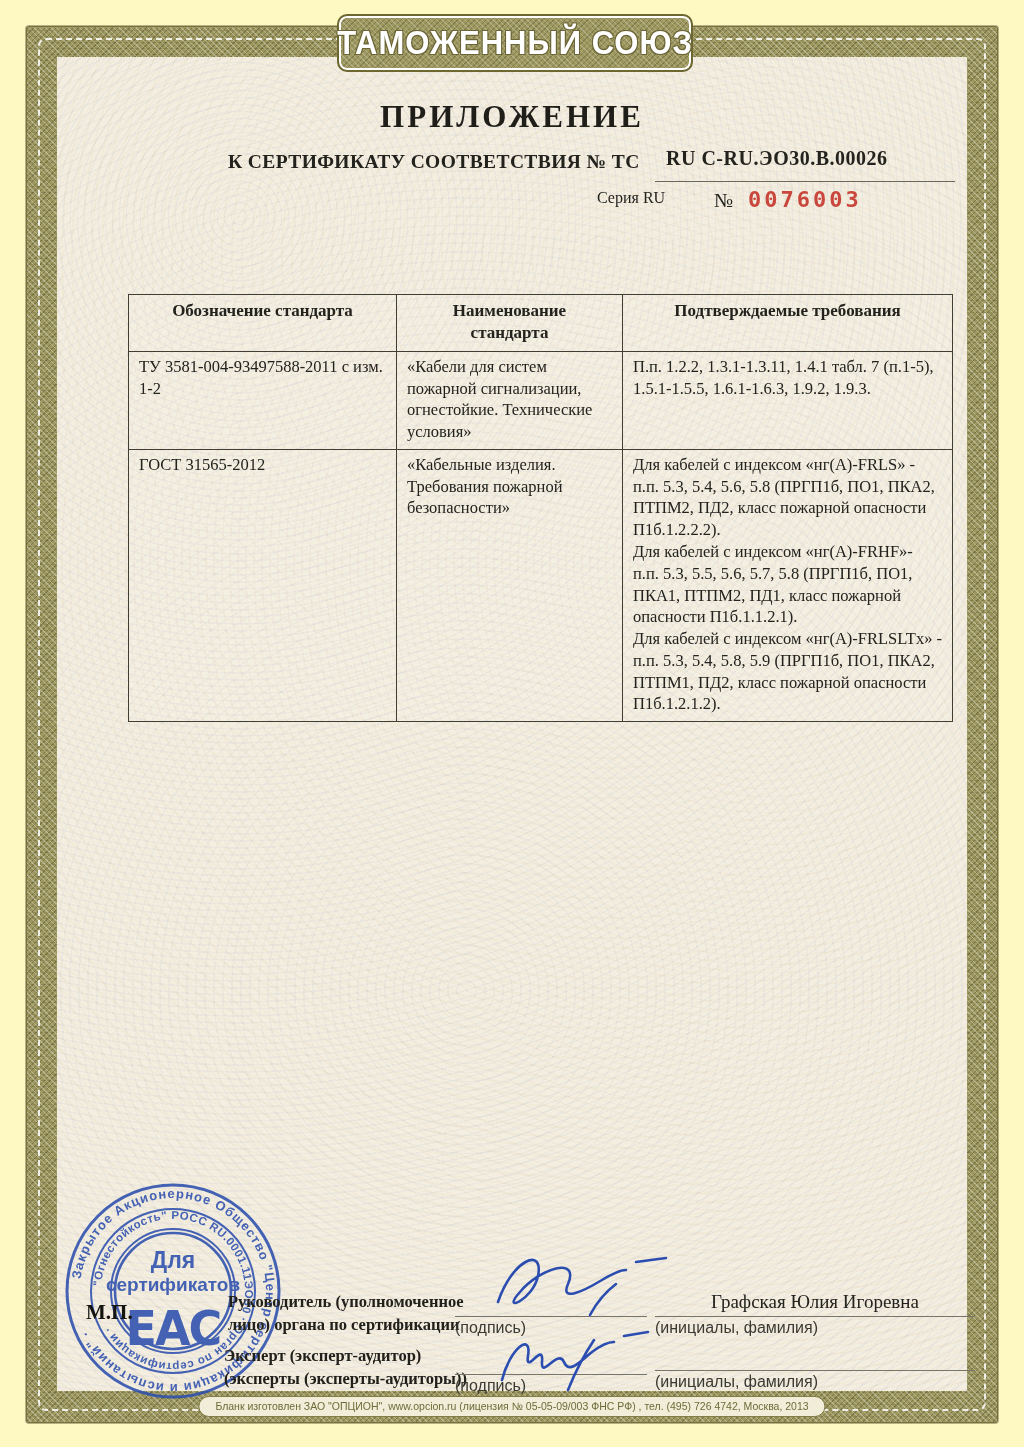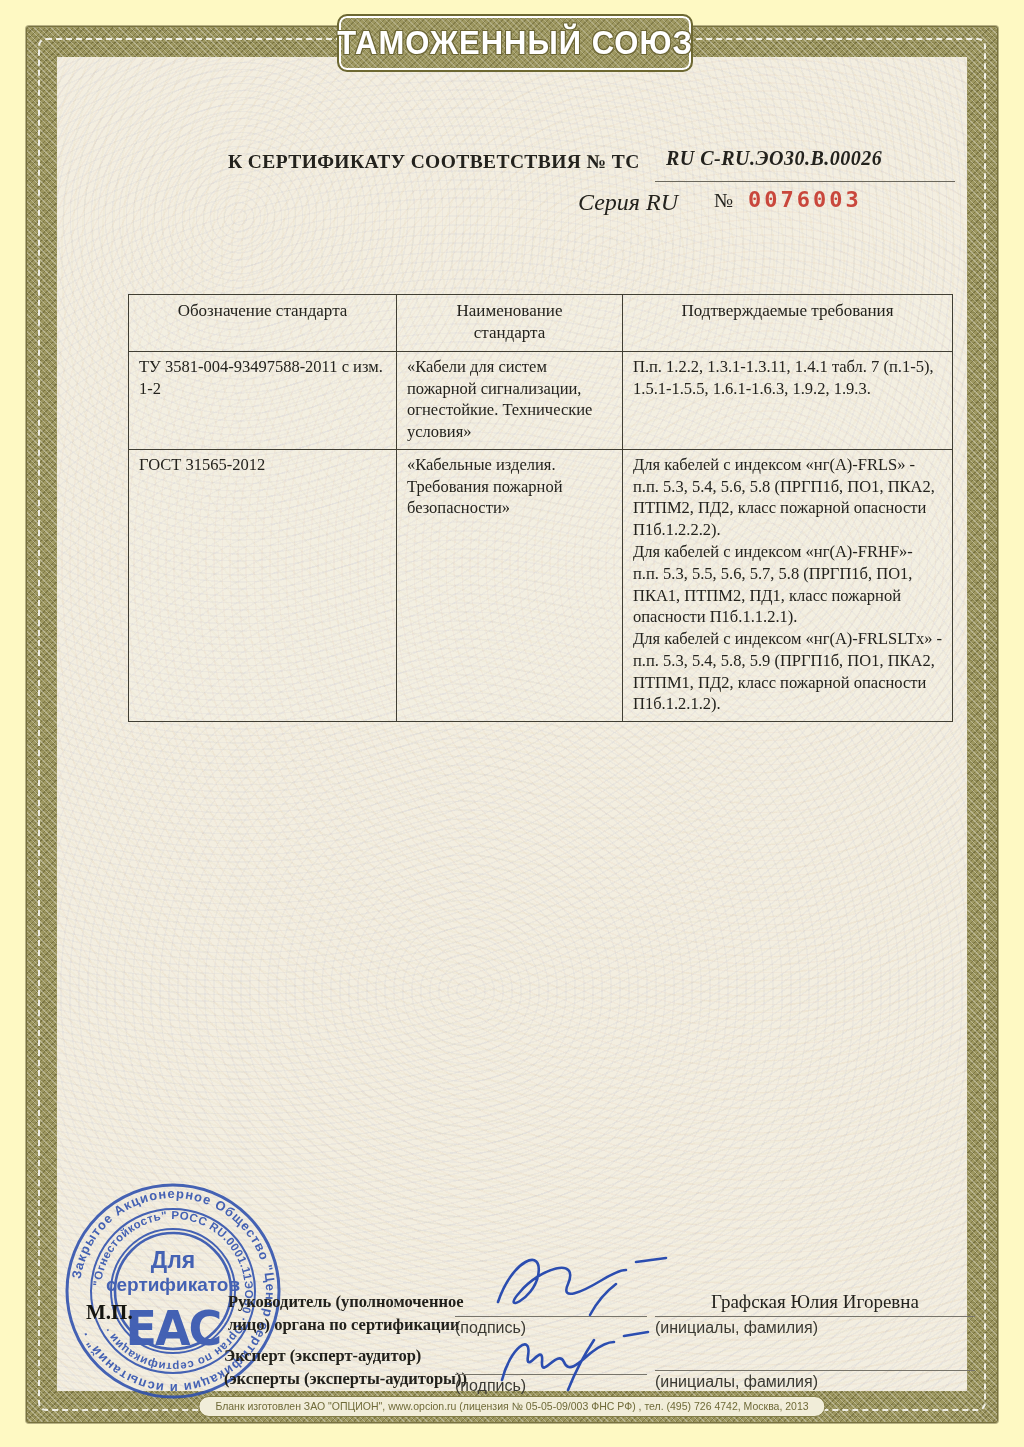"ПРИЛОЖЕНИЕ" div.title { html: none -> <div>ПРИЛОЖЕНИЕ</div> }
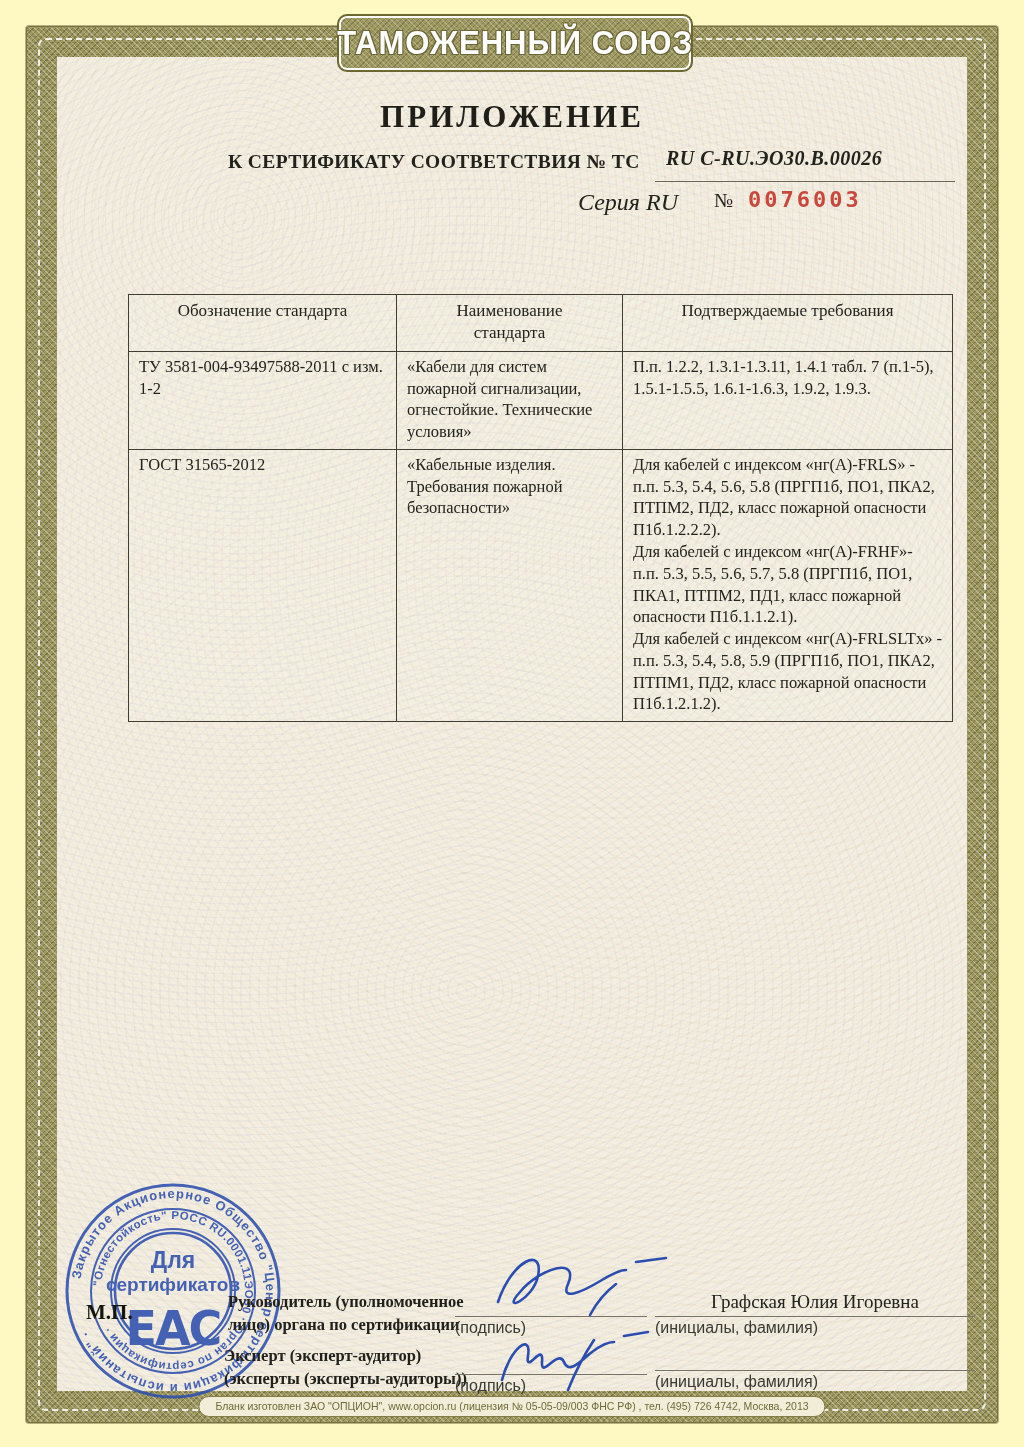"RU C-RU.ЭО30.В.00026" .cert-number { font-style: italic -> none }
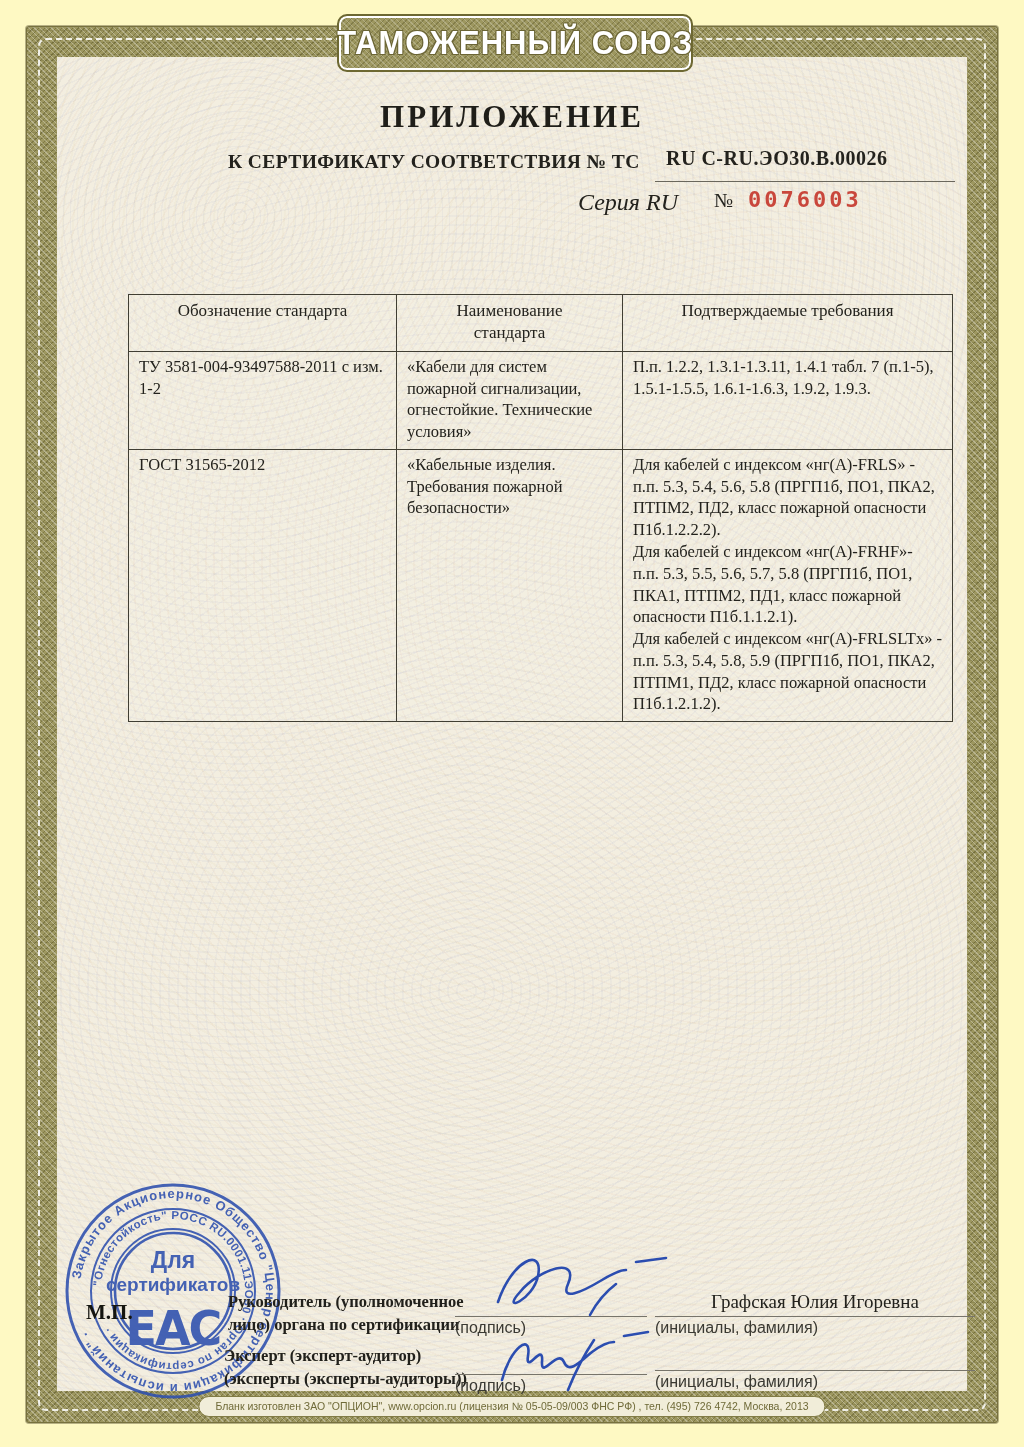"Серия RU" .series-label { font-size: 24px -> 16px; font-style: italic -> none; left: 578px -> 597px }
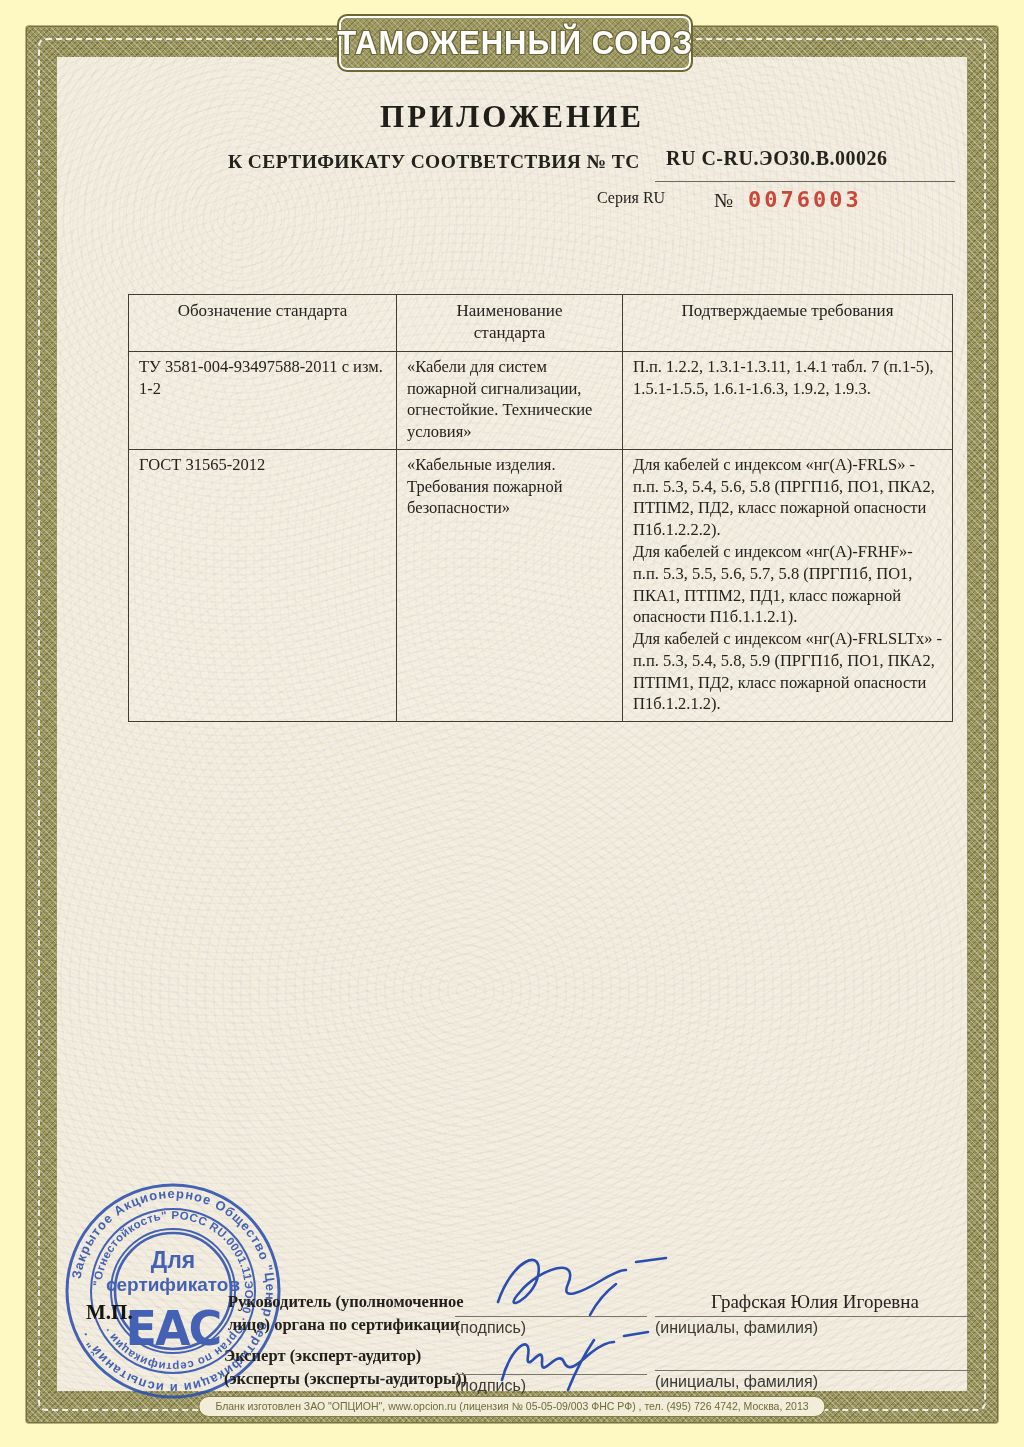"Обозначение стандарта" table.std th { font-weight: normal -> bold }
